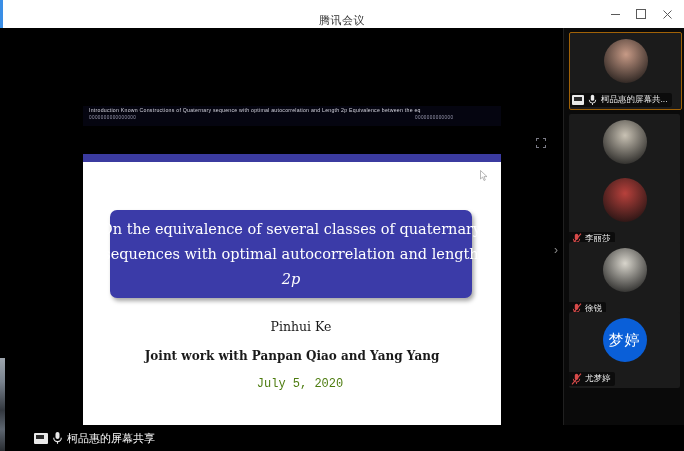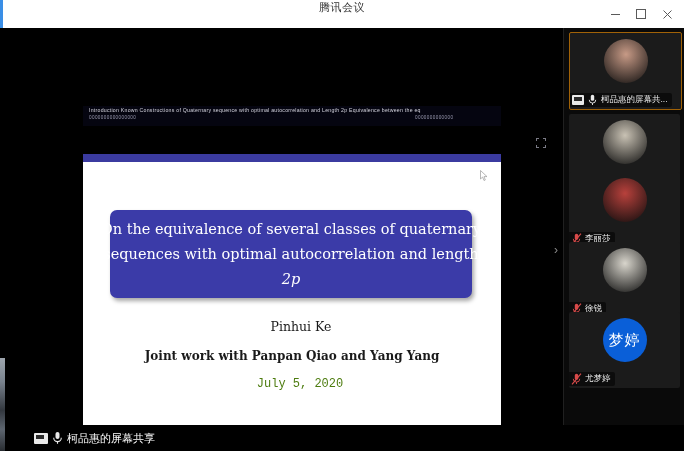"腾讯会议" .titlebar { align-items: flex-start -> flex-end }
